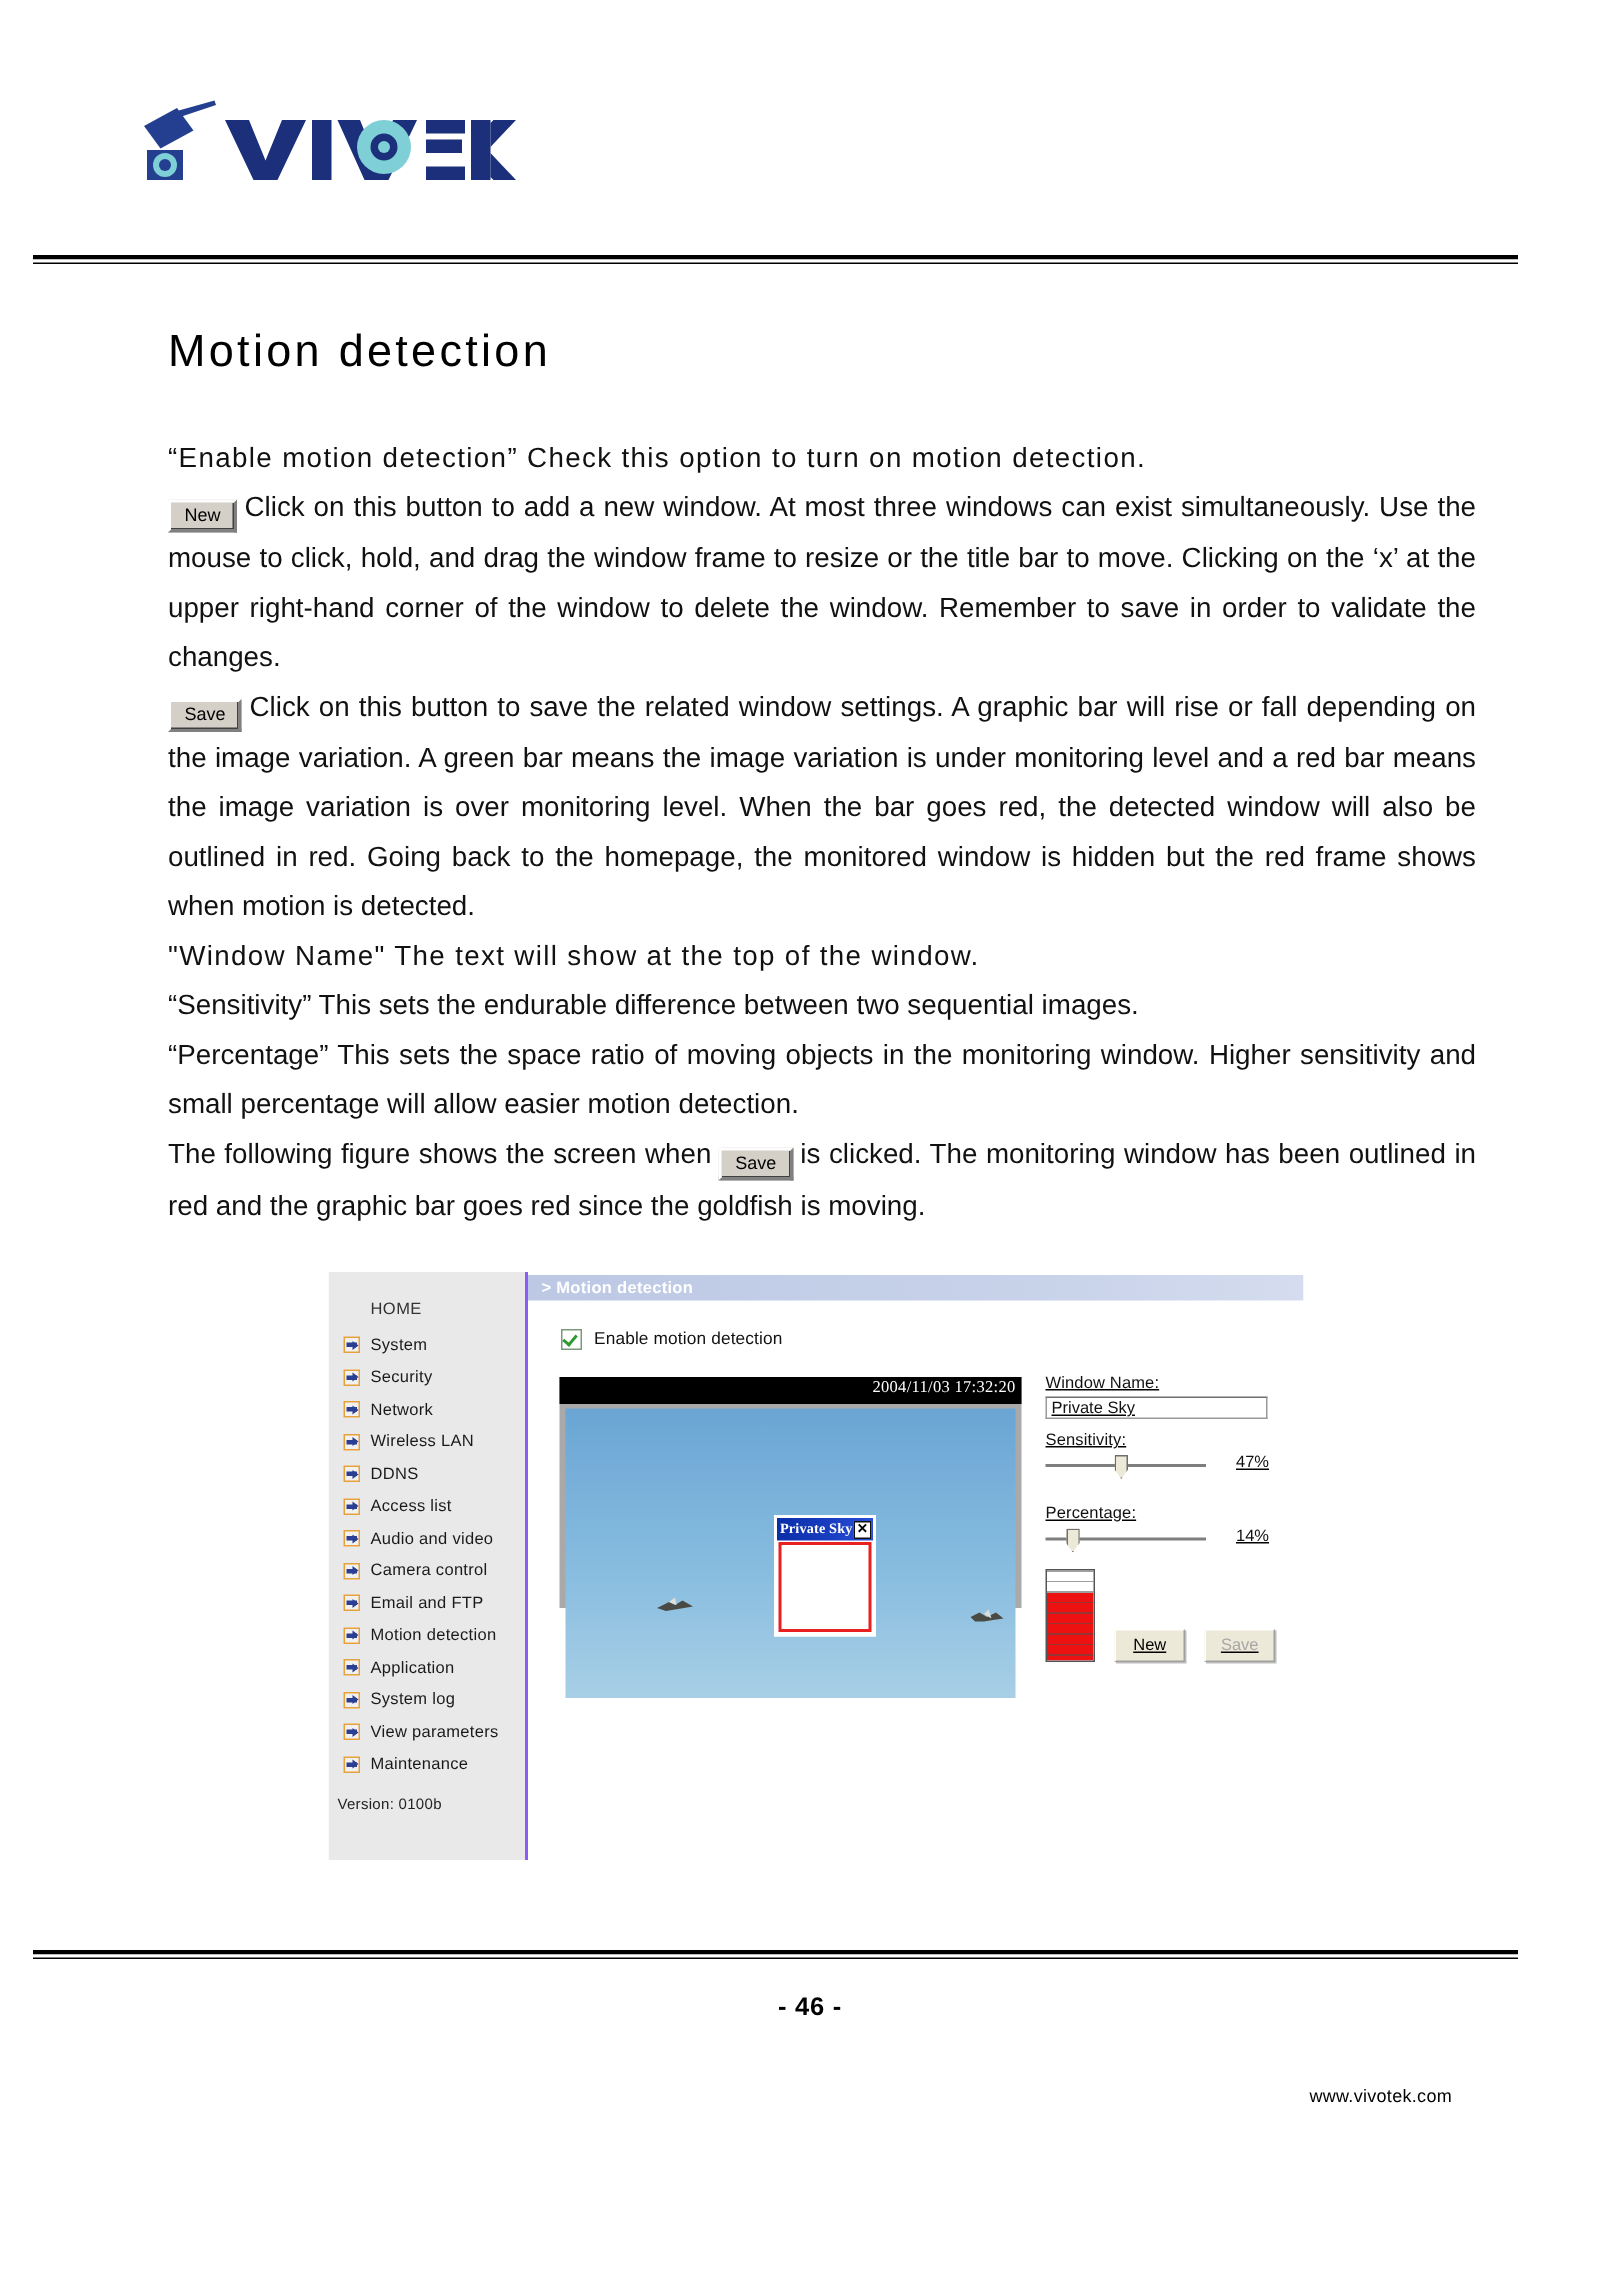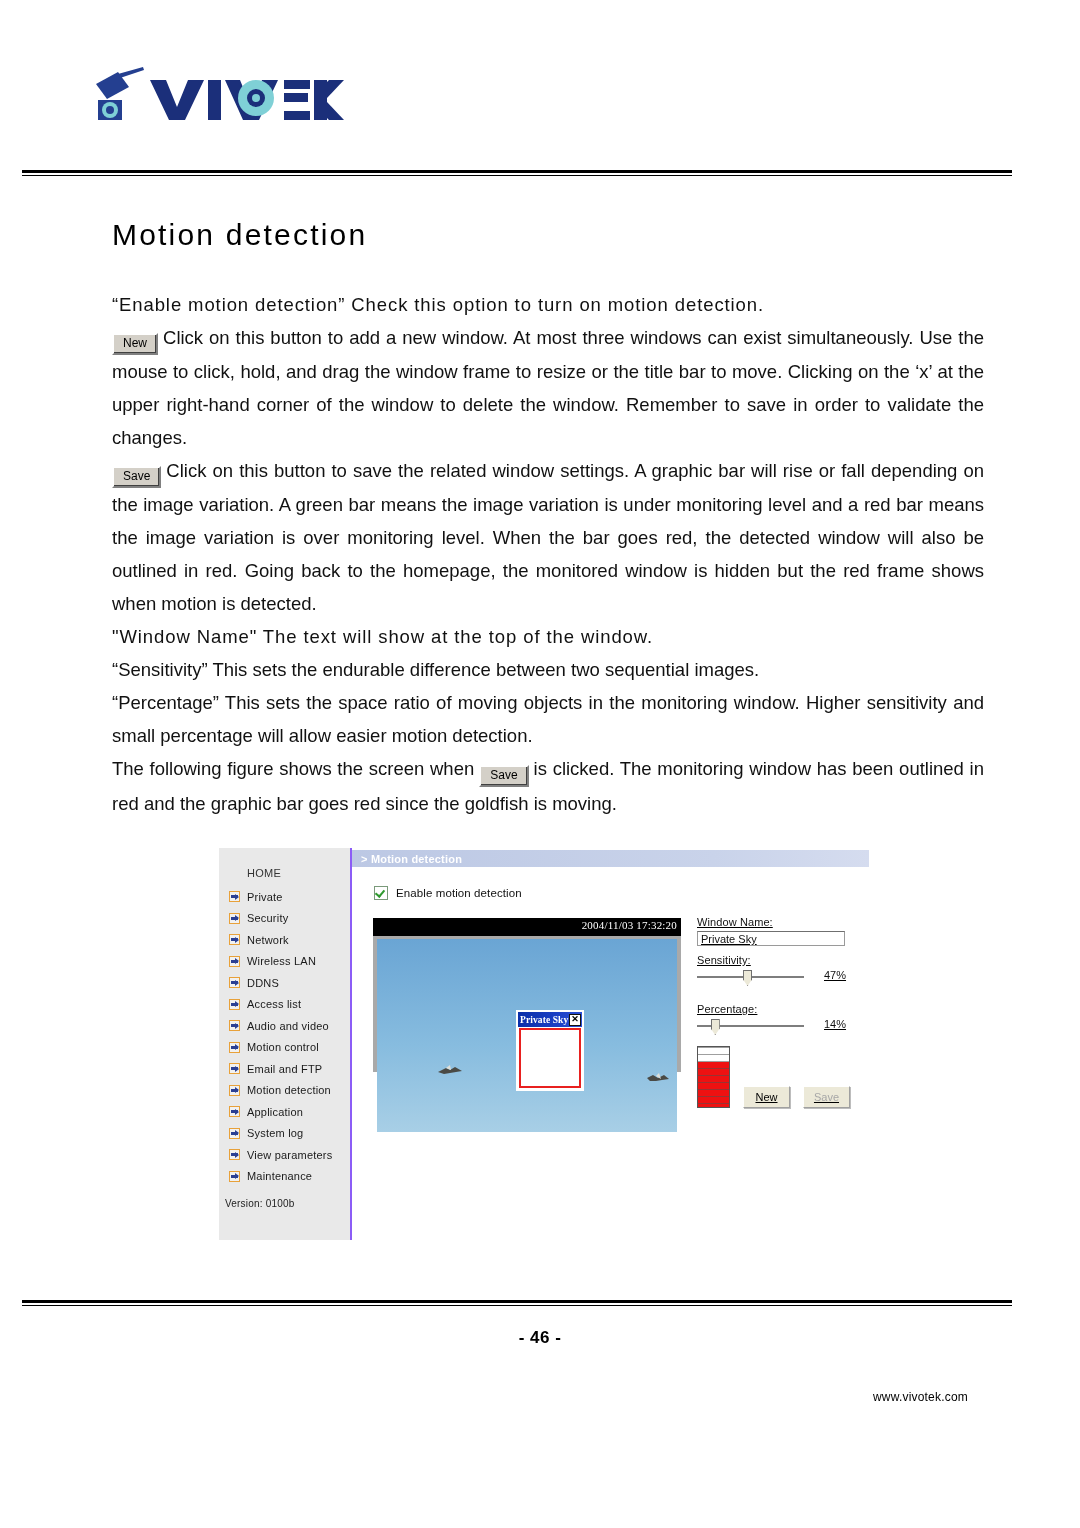"Private" span.sb-label { text: Private -> System }
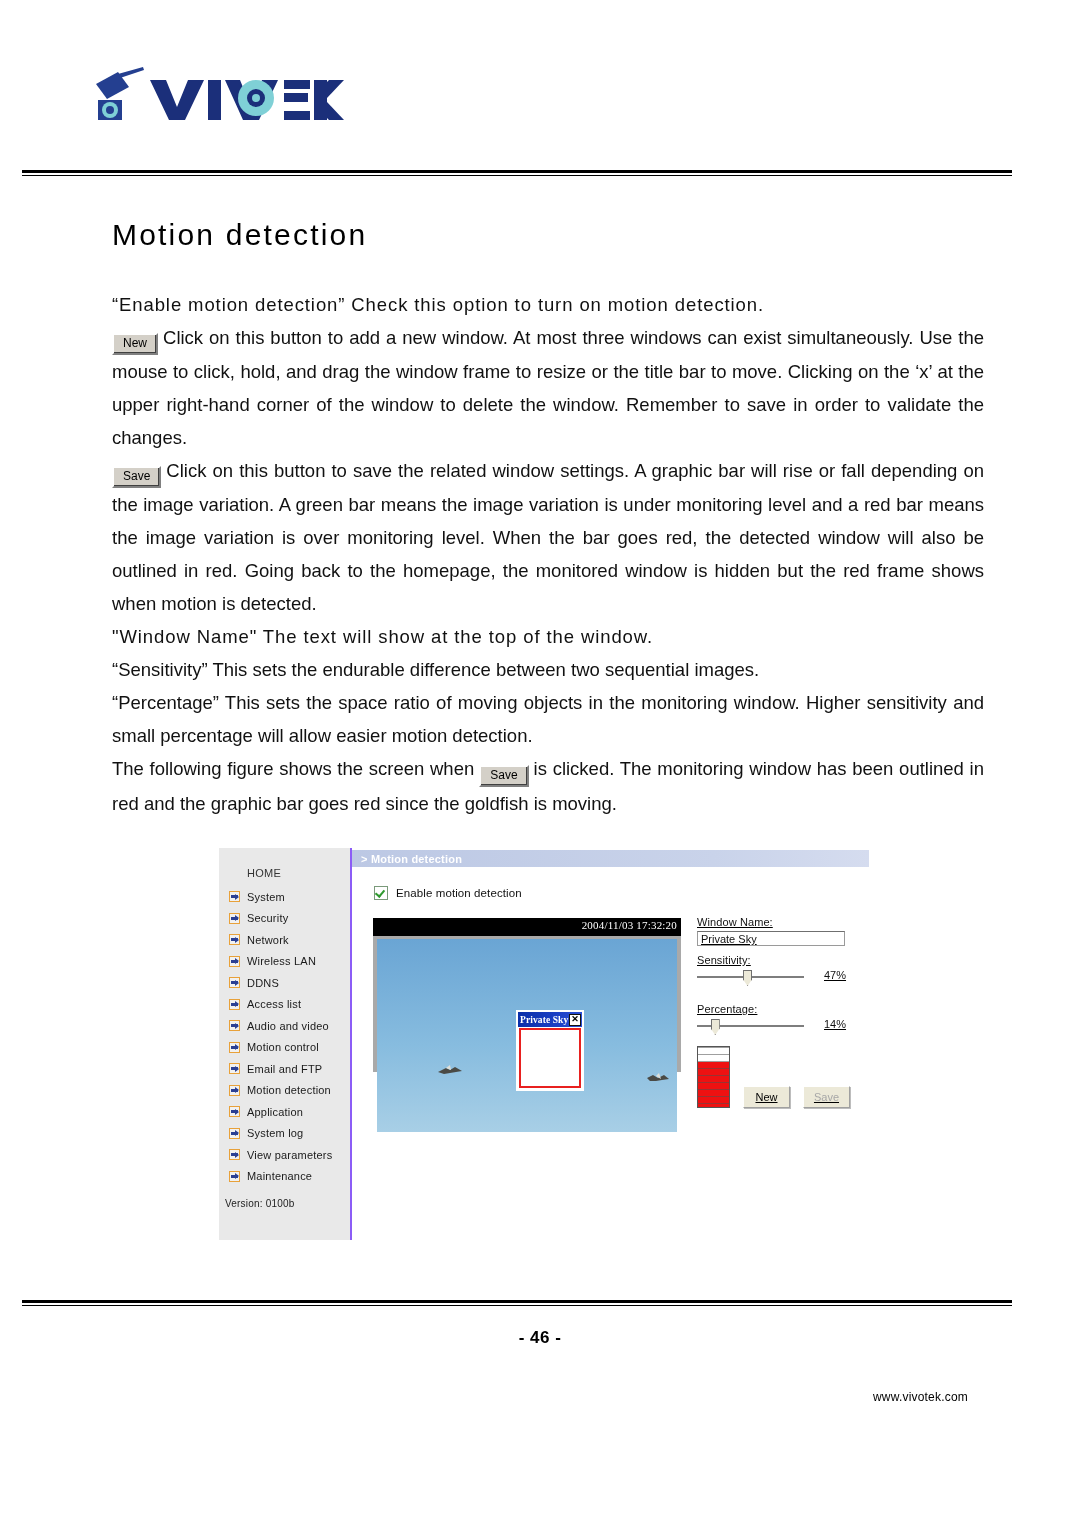"Motion control" span.sb-label { text: Motion -> Camera }
